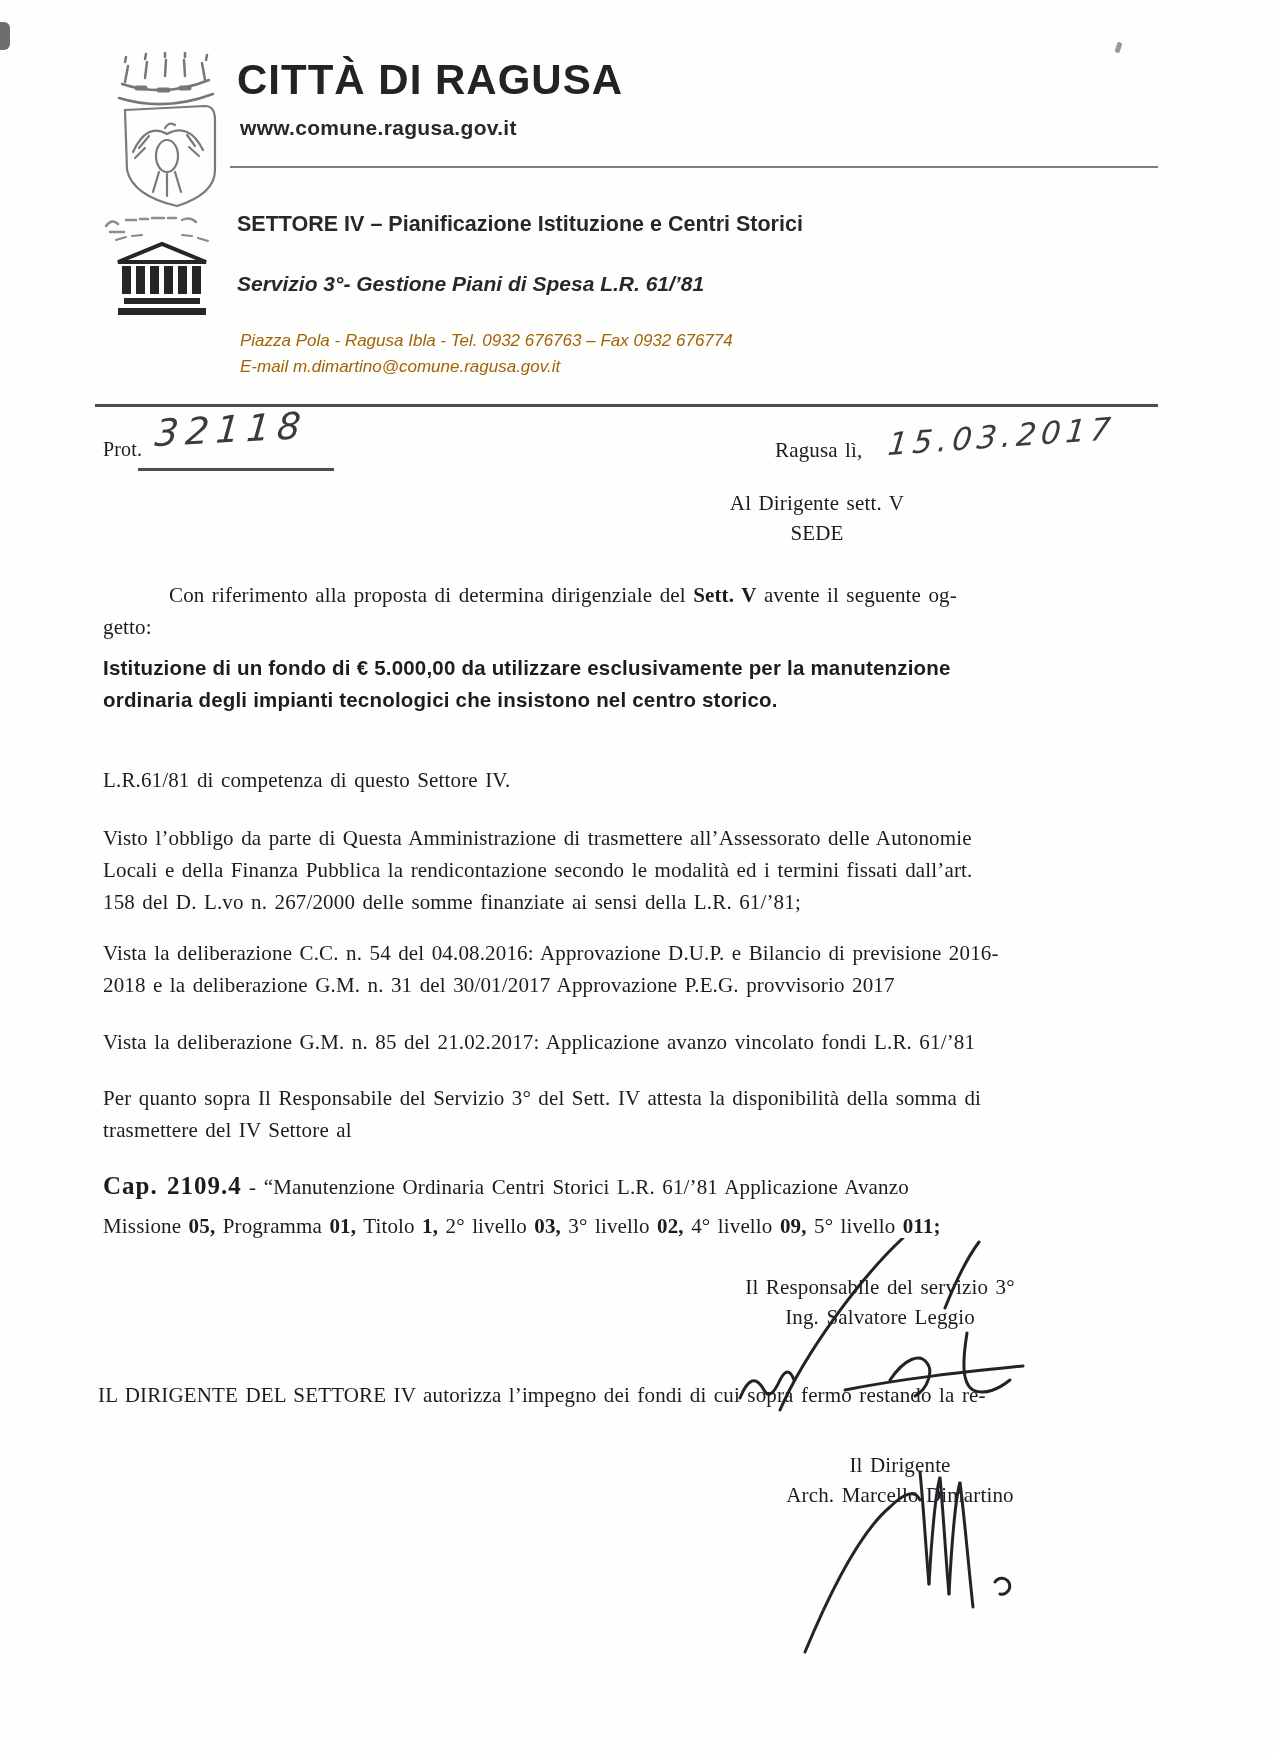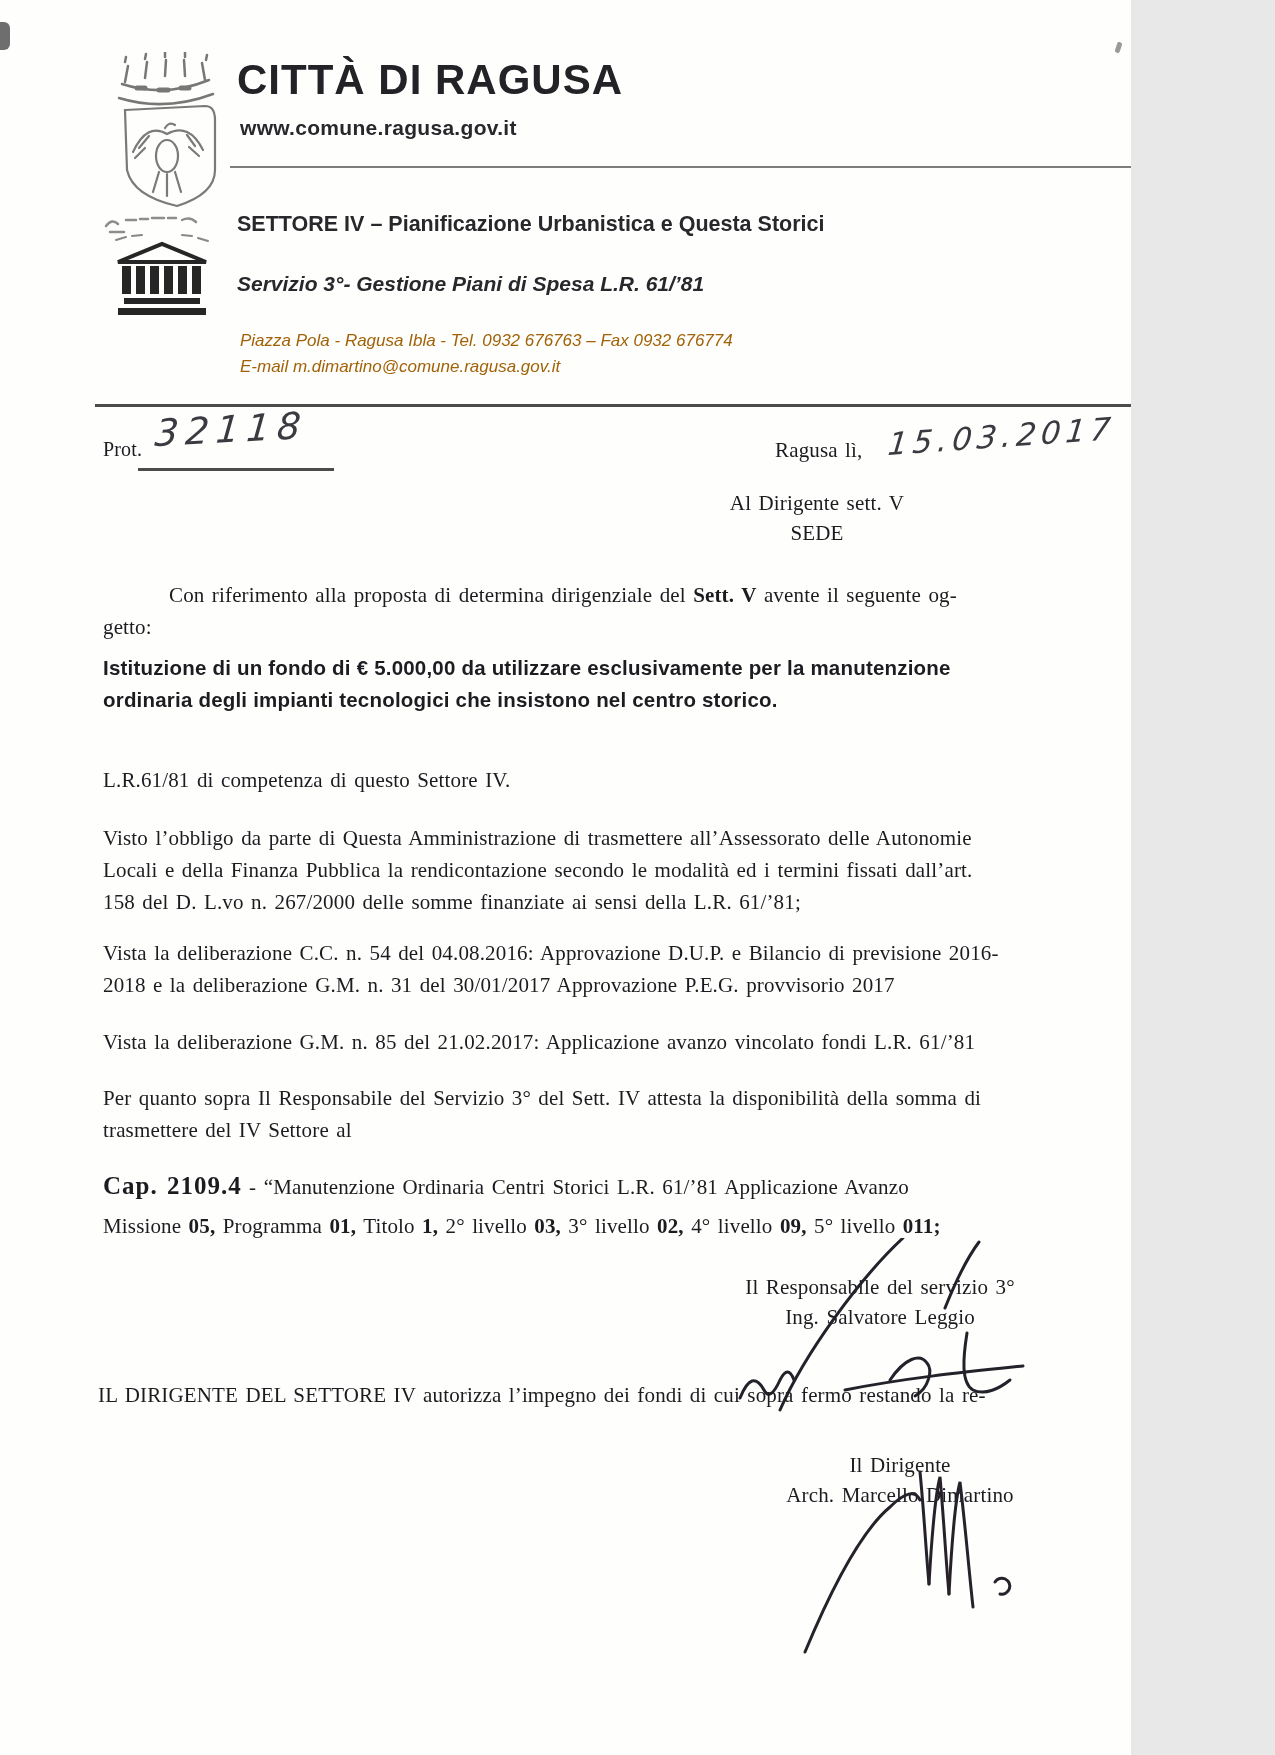"CITTÀ DI RAGUSA" .page { width: 1131px -> 1275px }
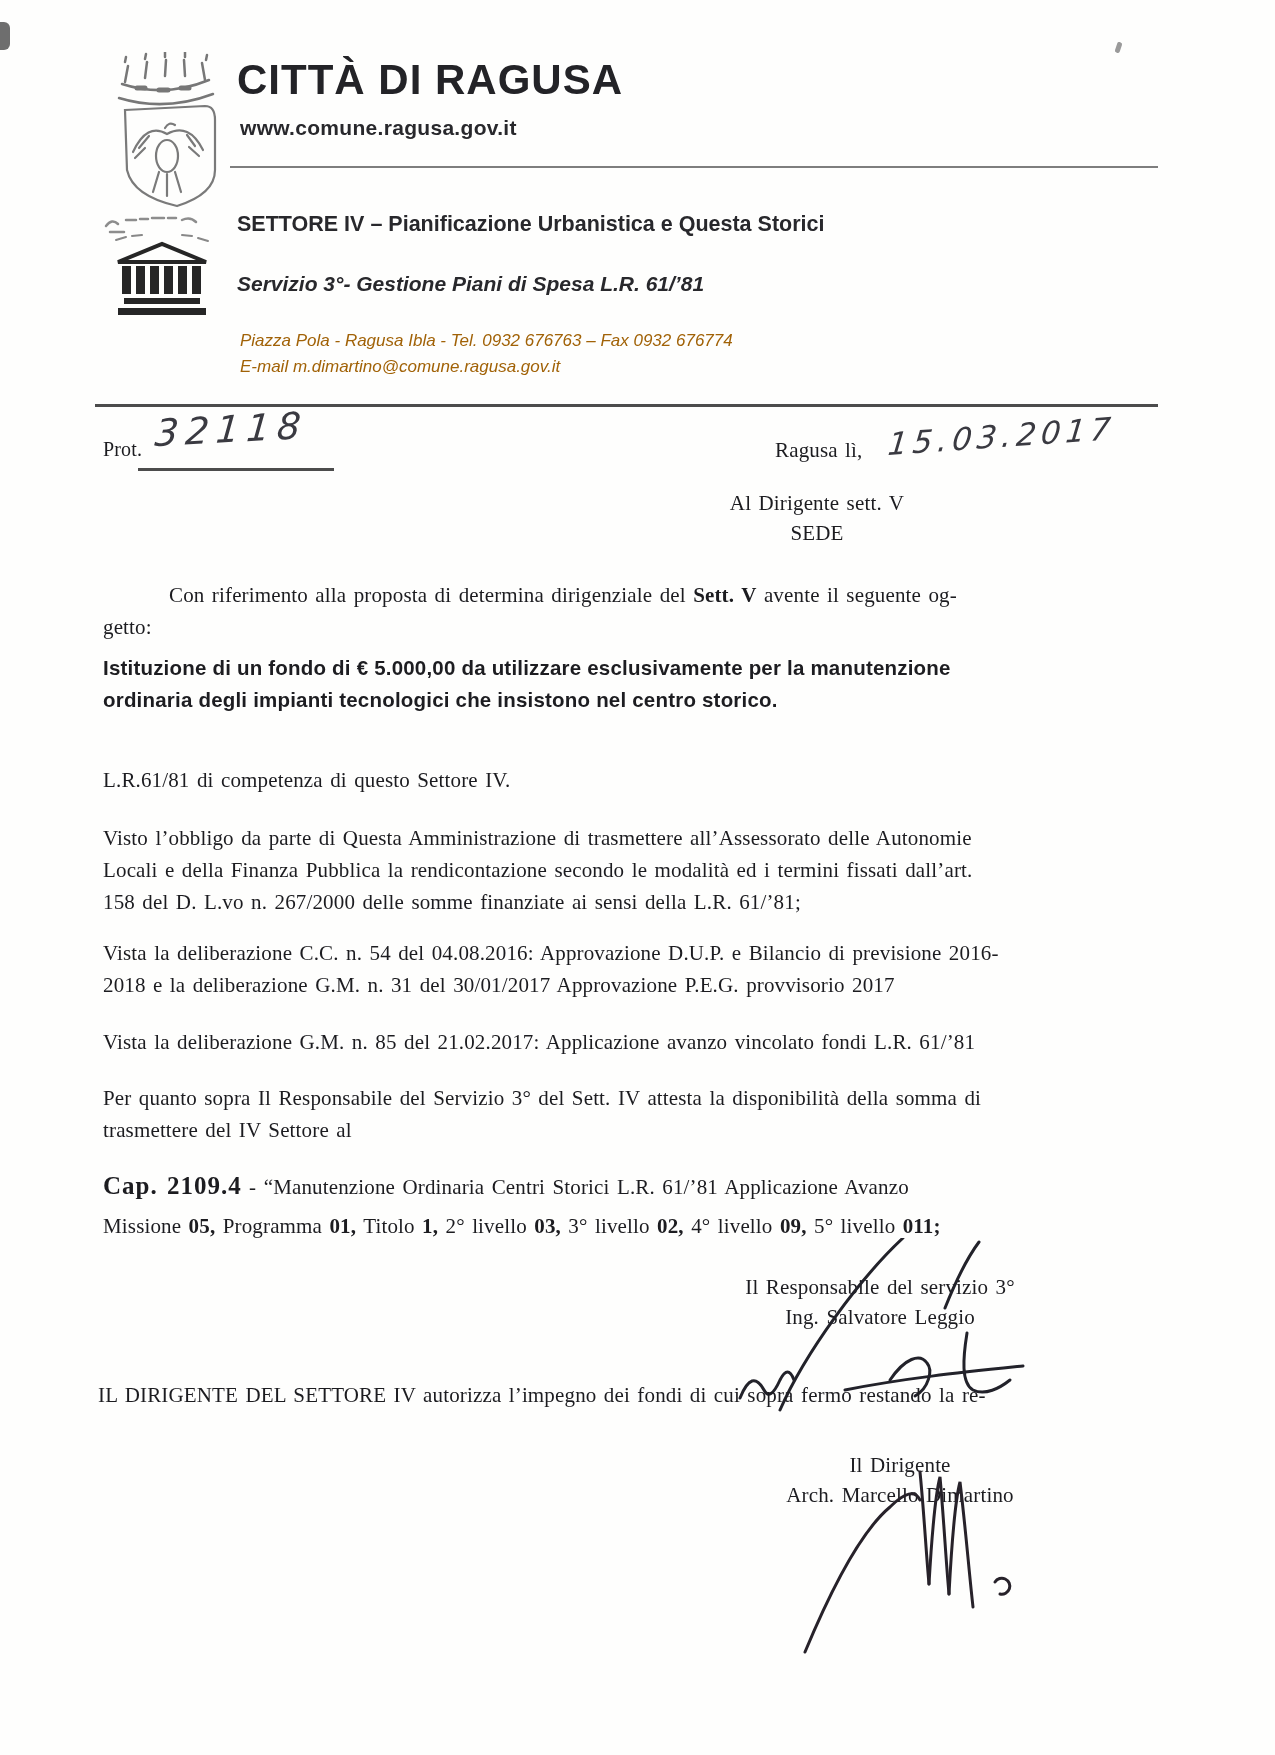"SETTORE IV – Pianificazione Urbanistica" div.abs { text: Urbanistica e Questa -> Istituzione e Centri }
